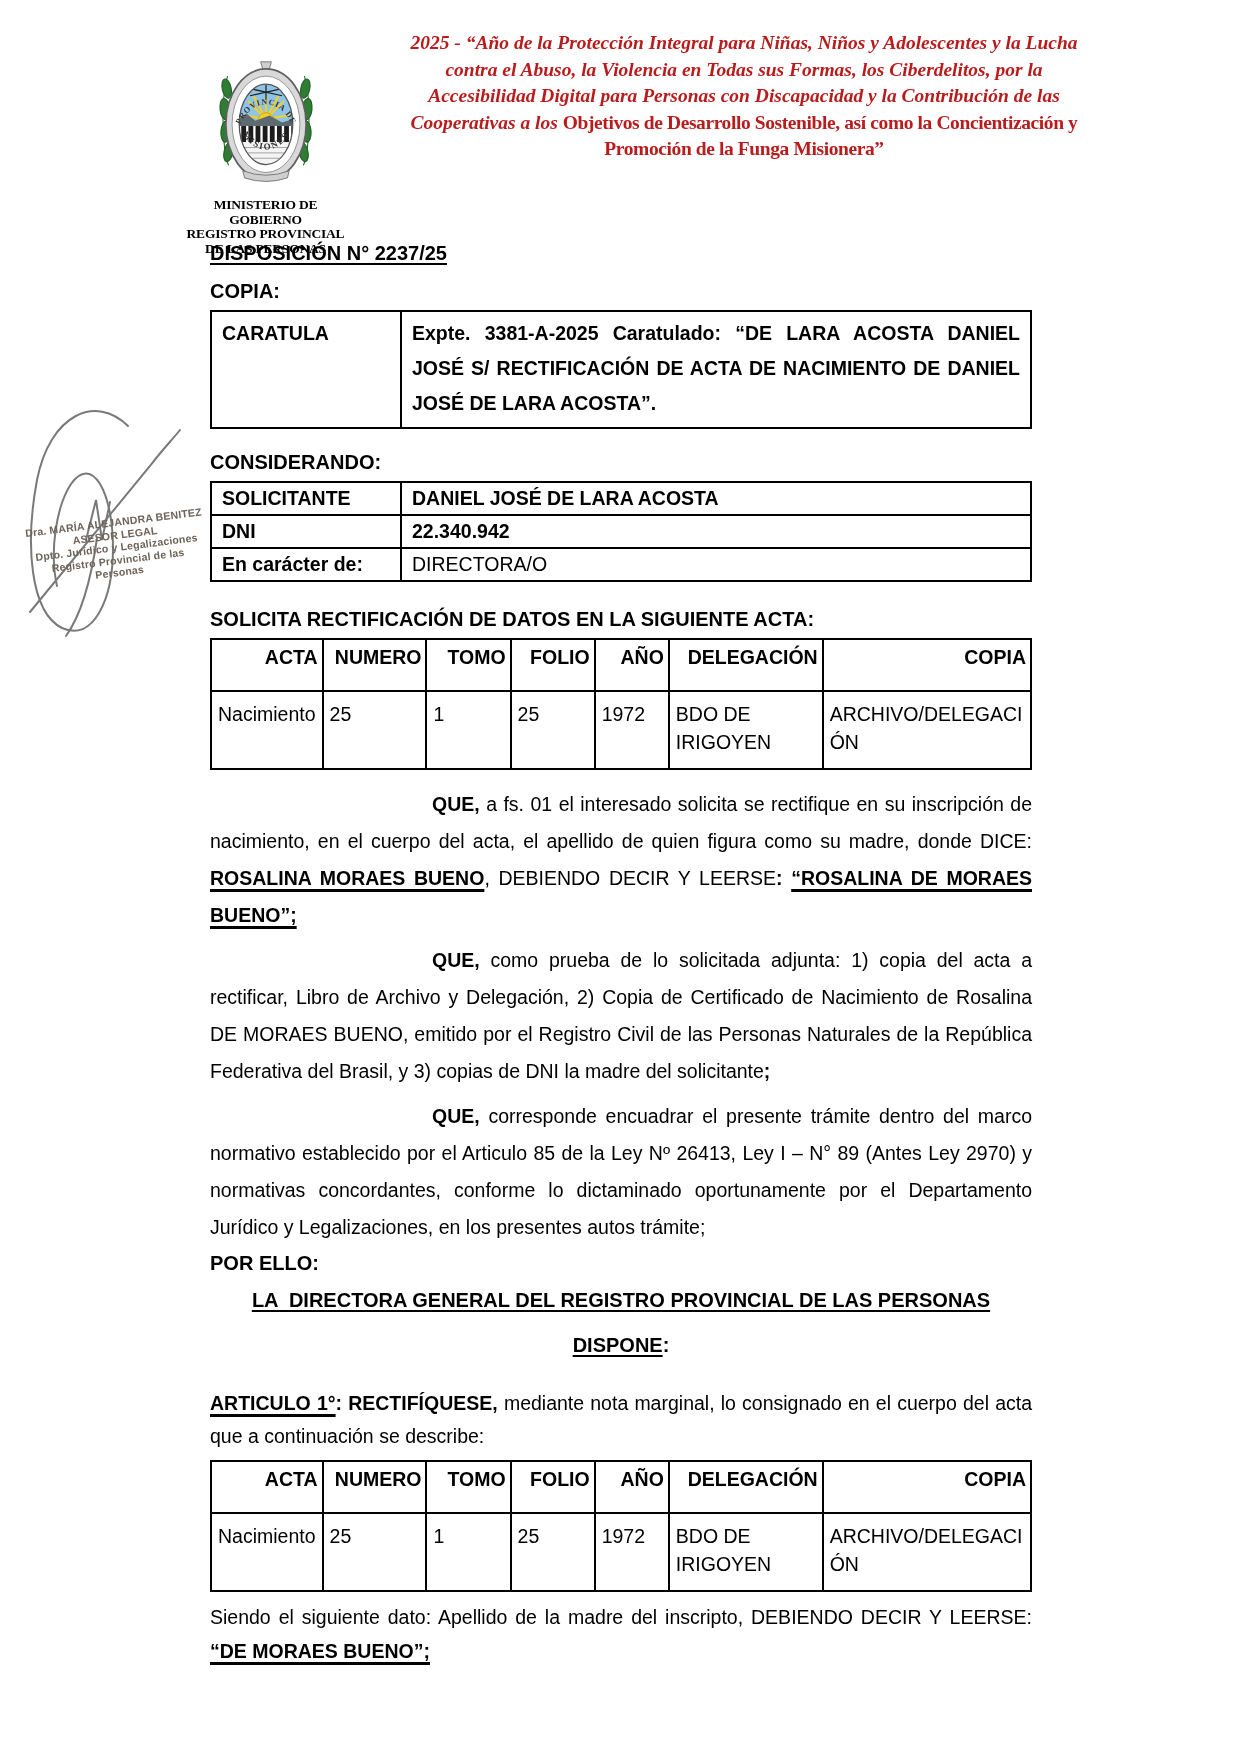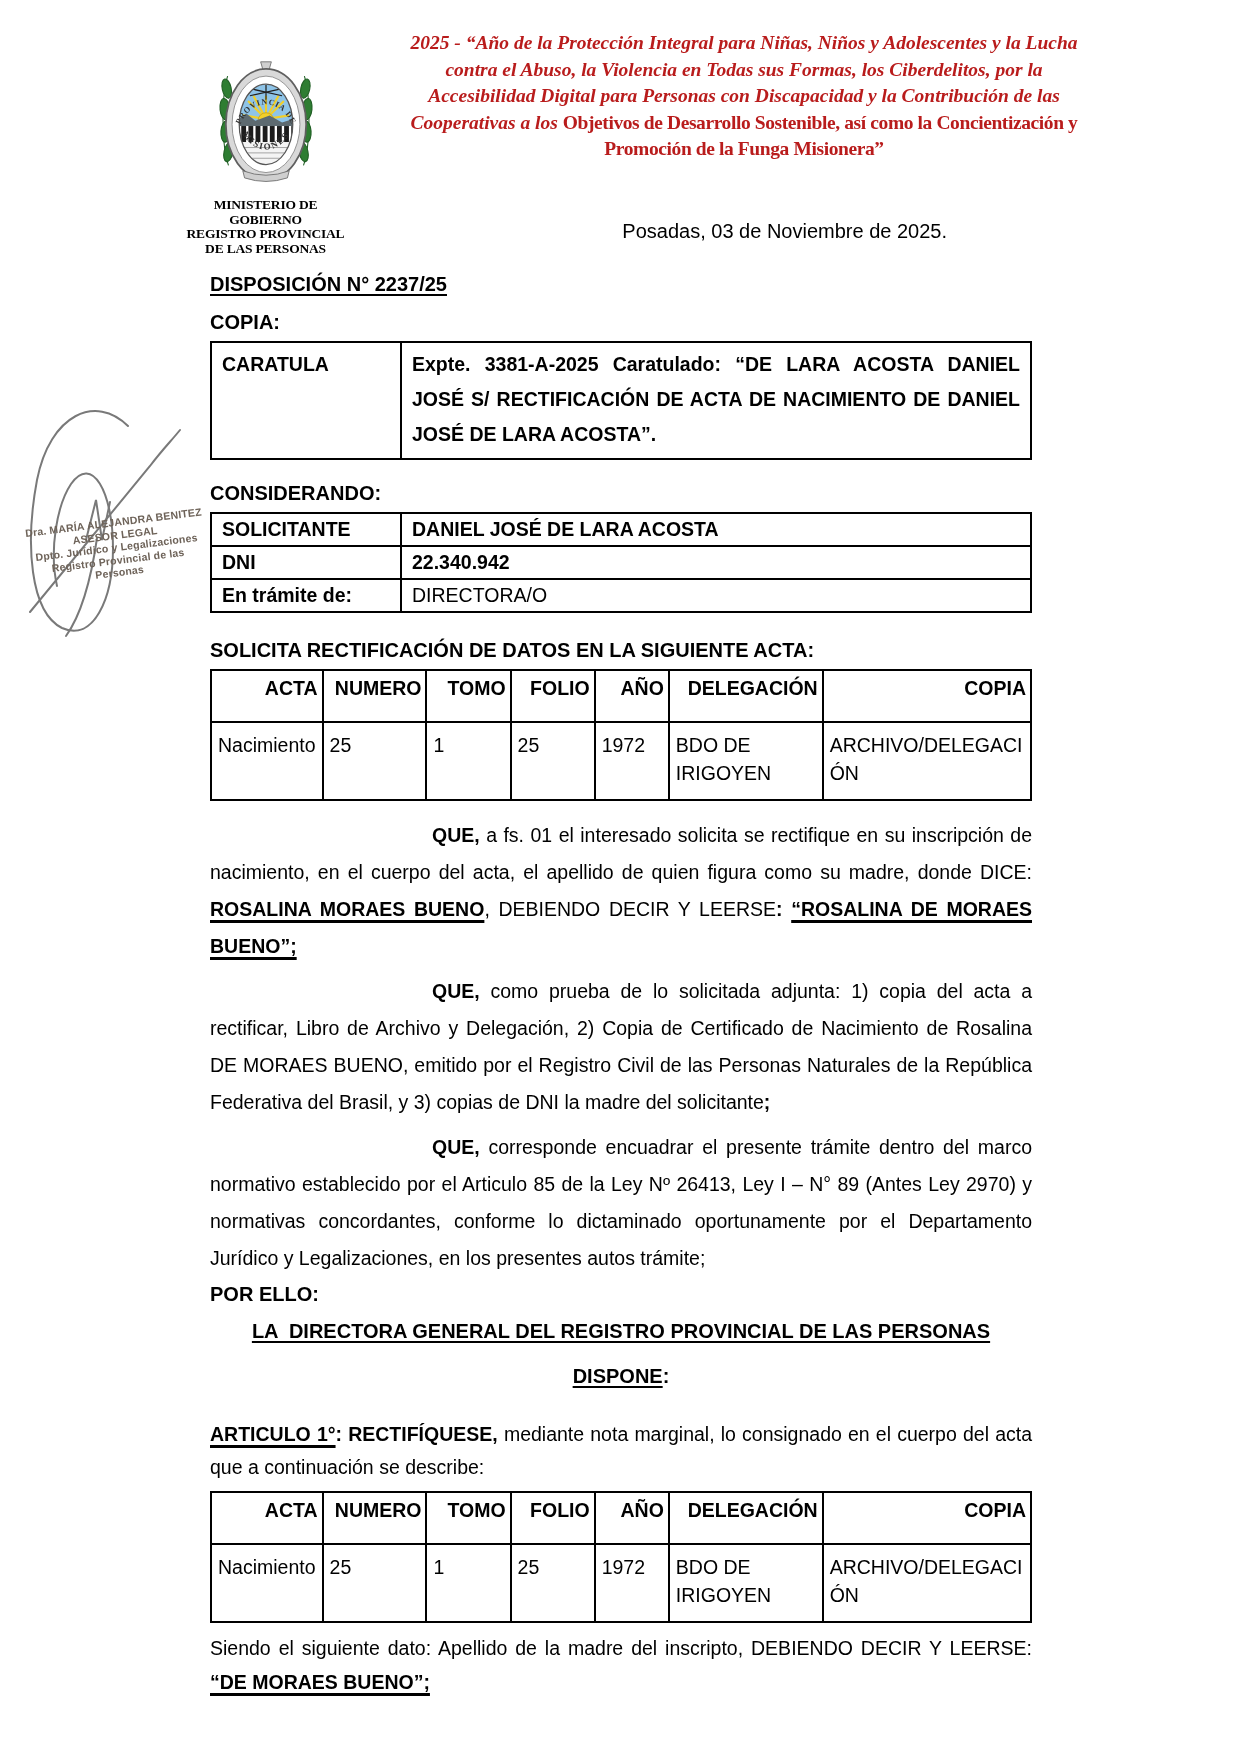"Posadas, 03 de Noviembre de" div.date-line { html: <div>Posadas, 03 de Noviembre de 2025.</div> -> none }
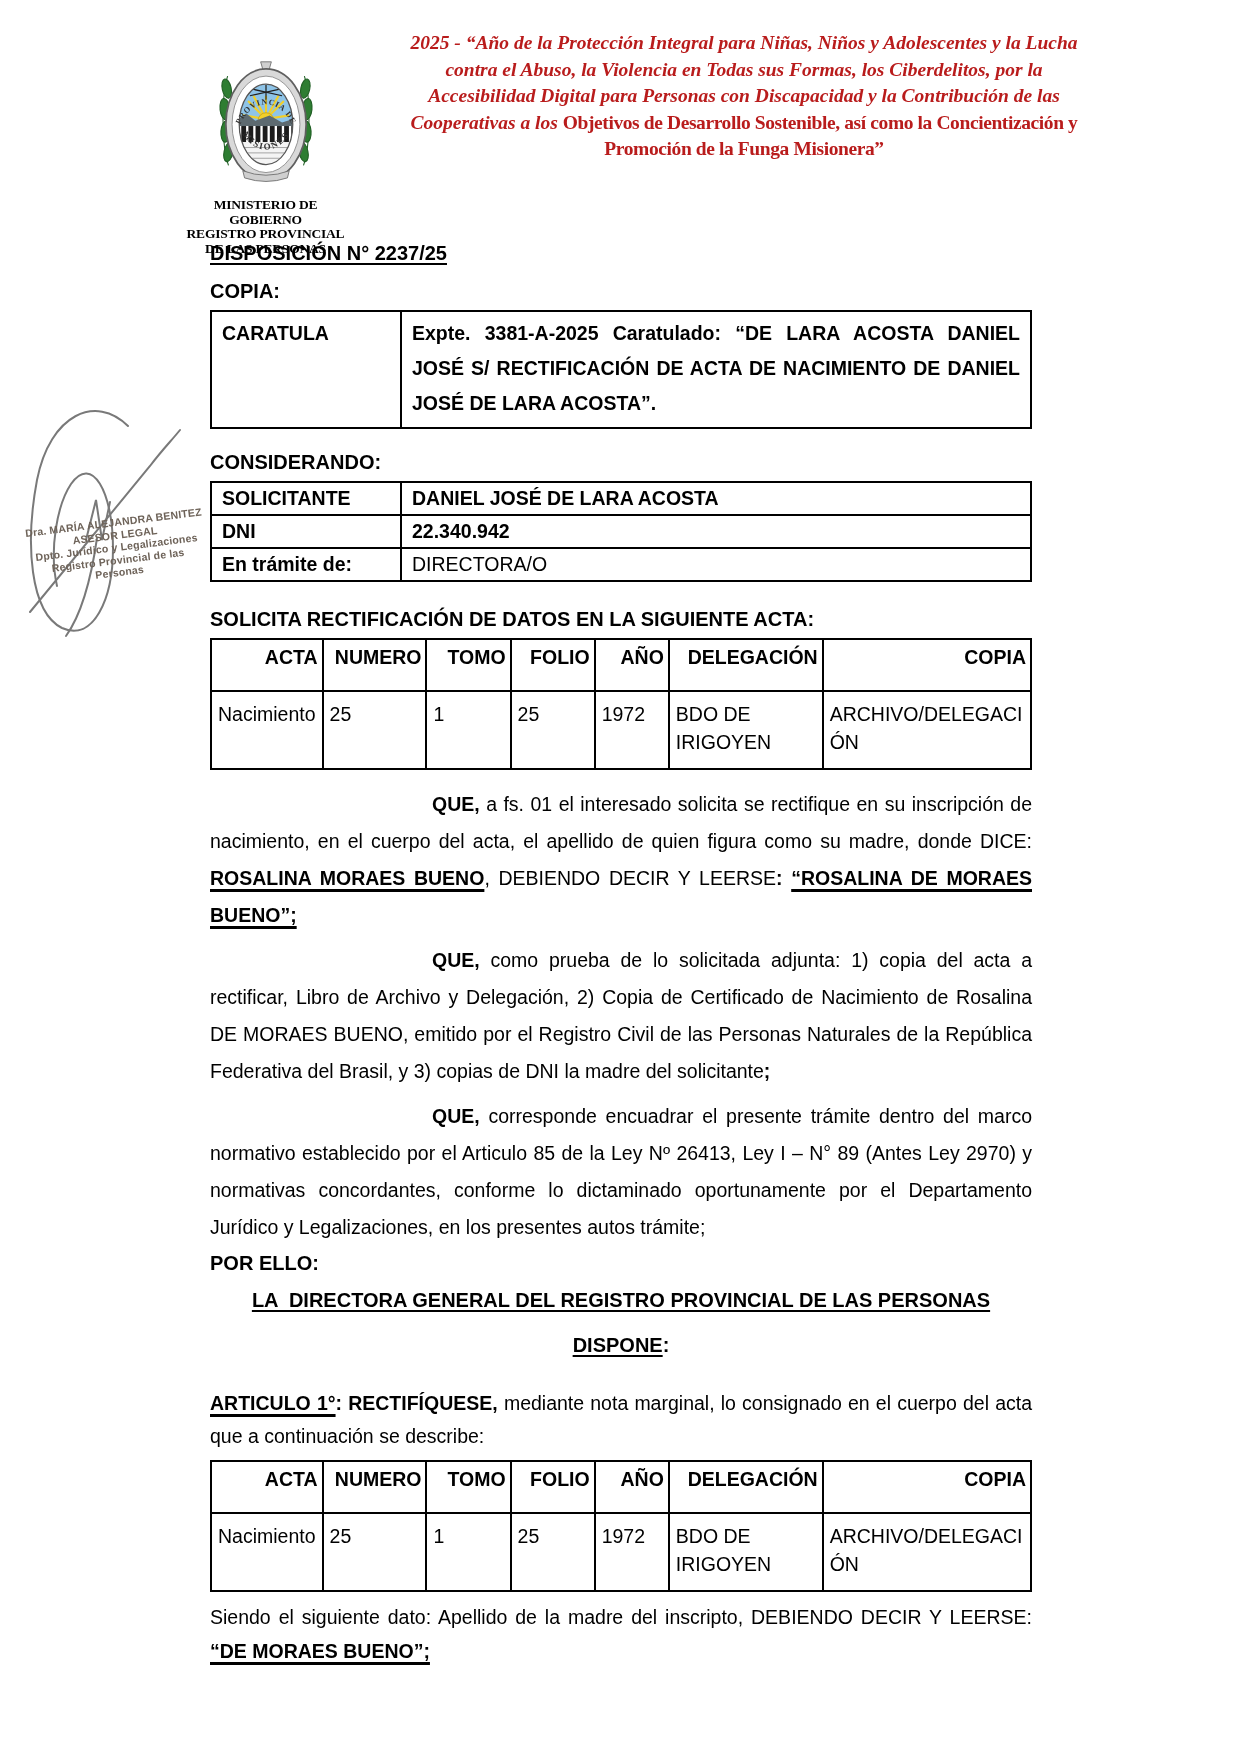"En trámite de:" td.label-col { text: trámite -> carácter }
